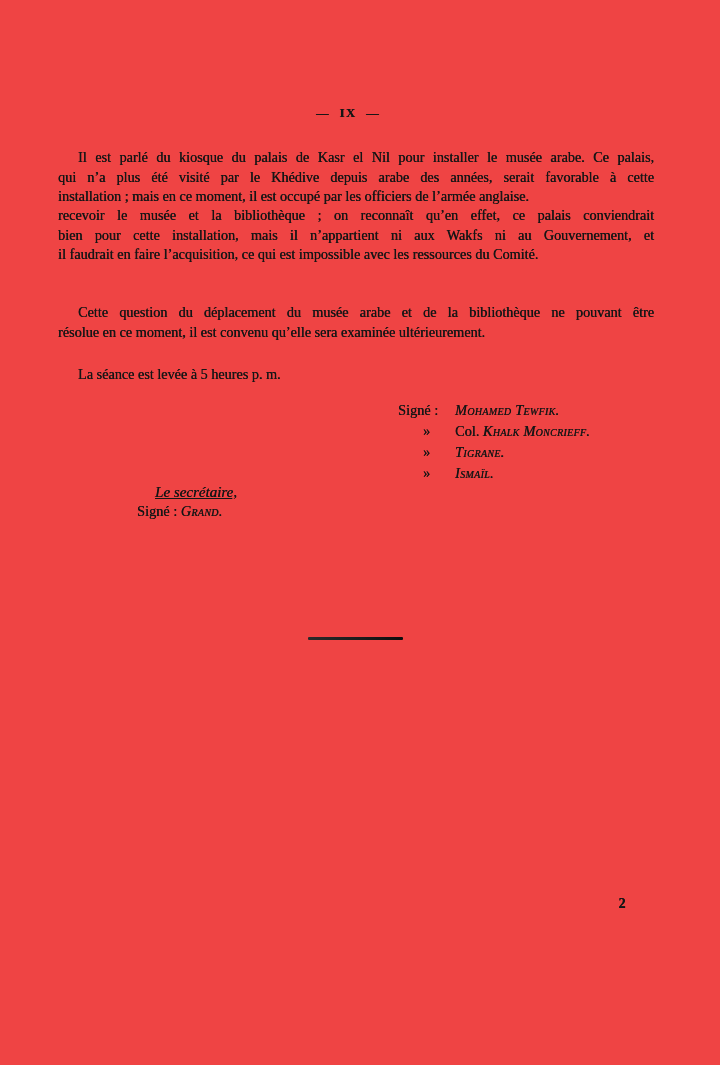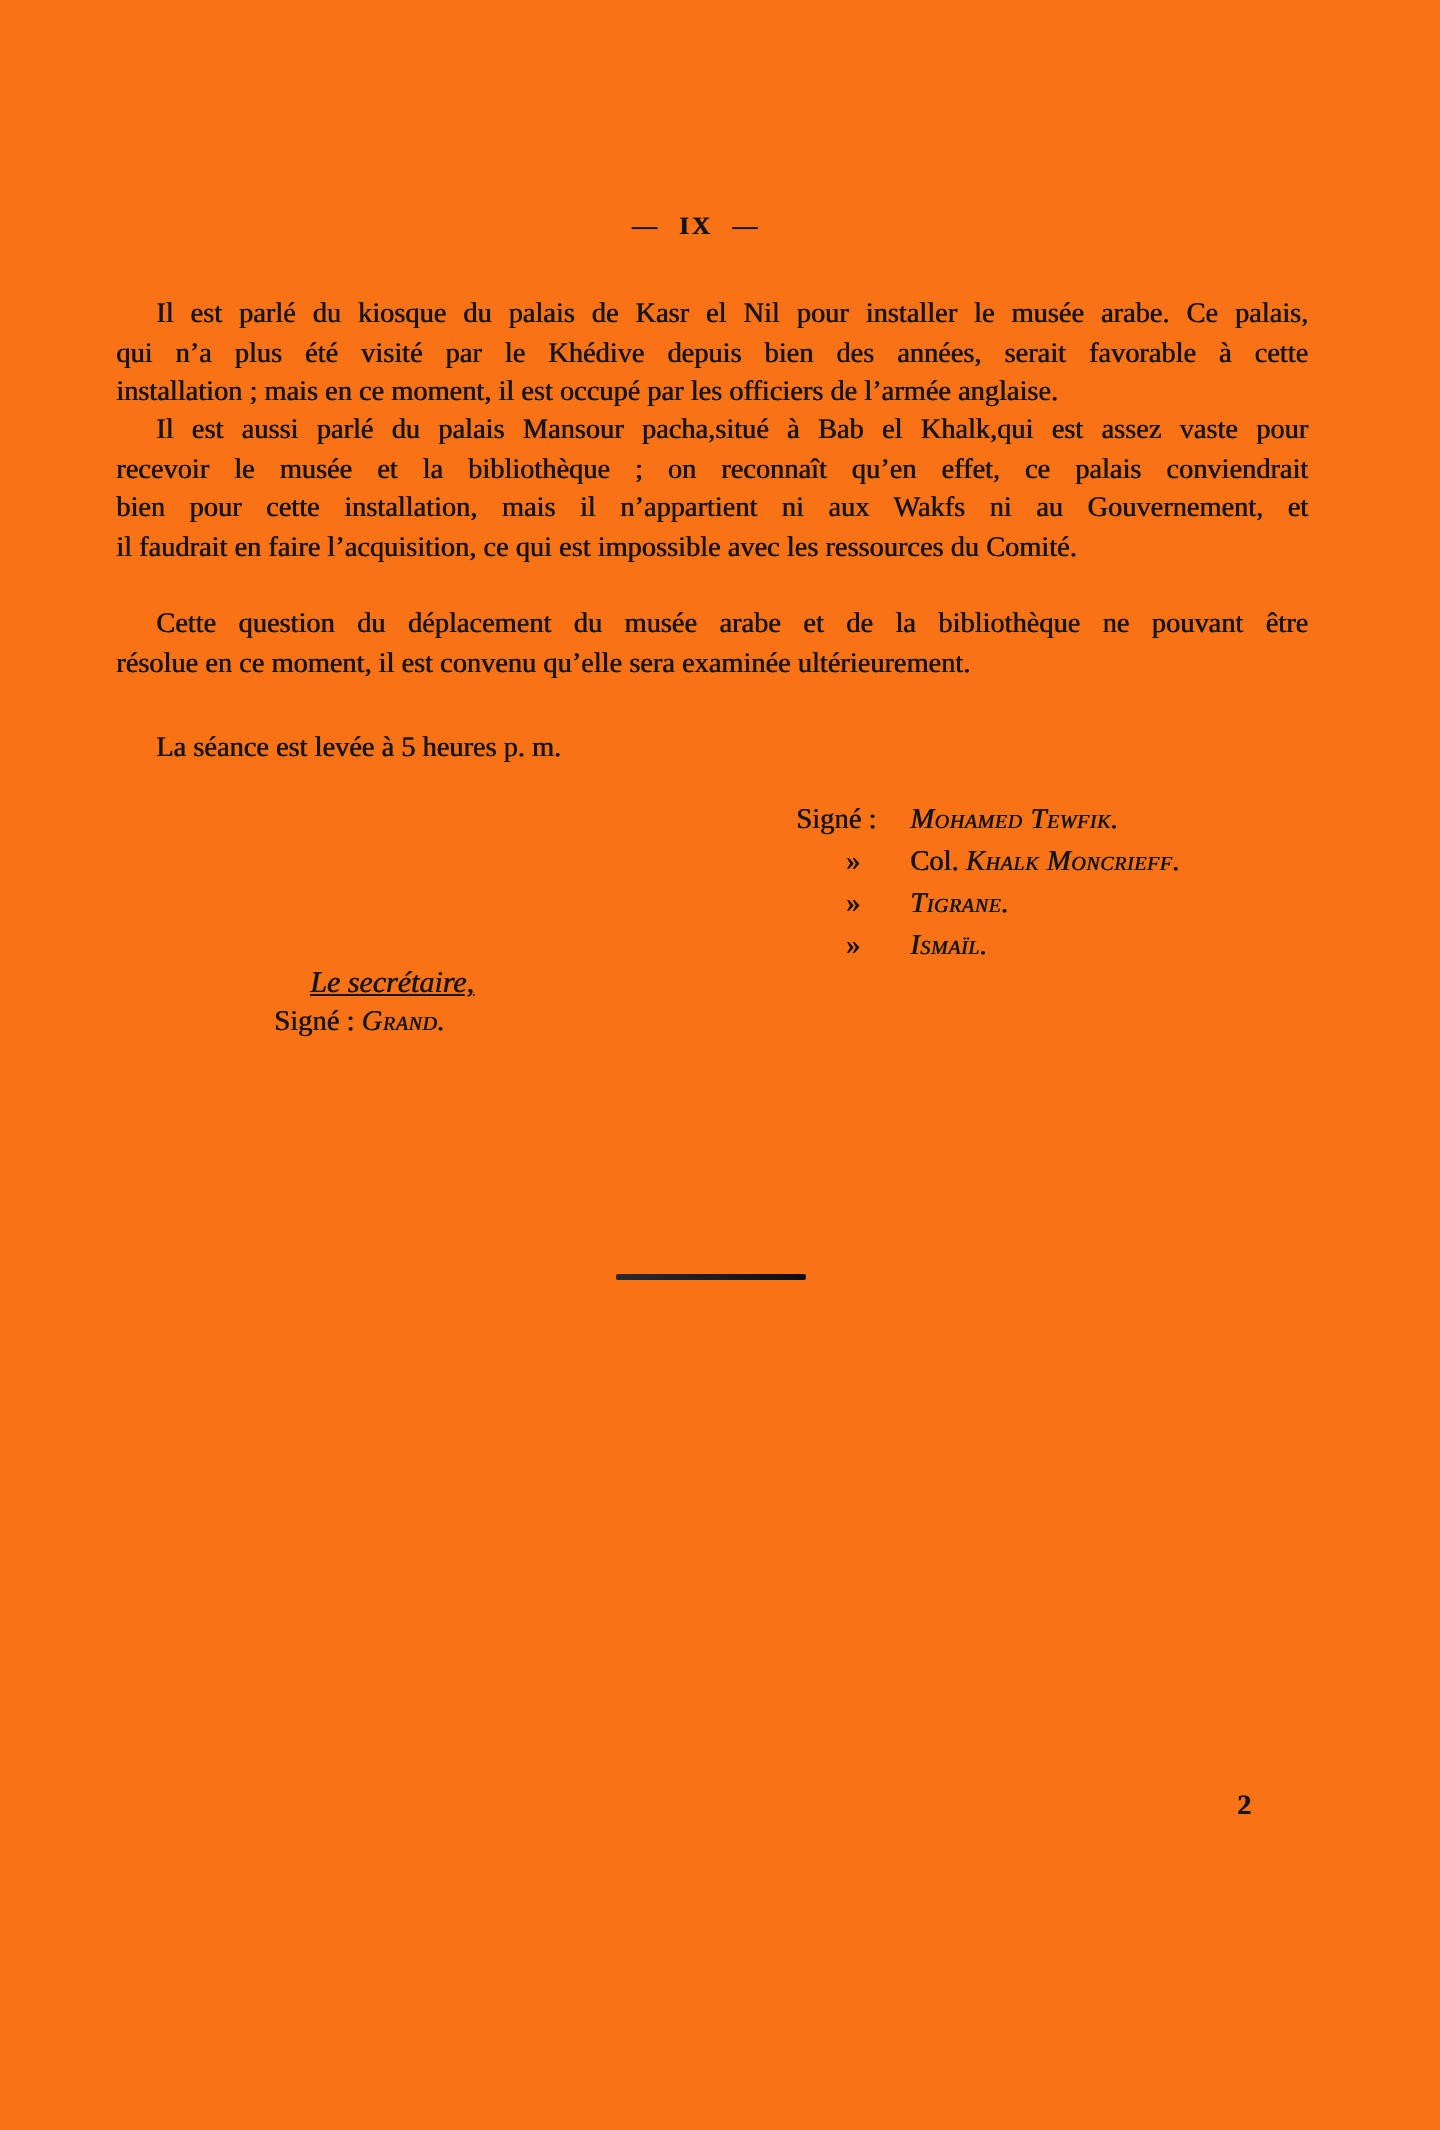"— IX —" .page { background: #f97316 -> #ef4444 }
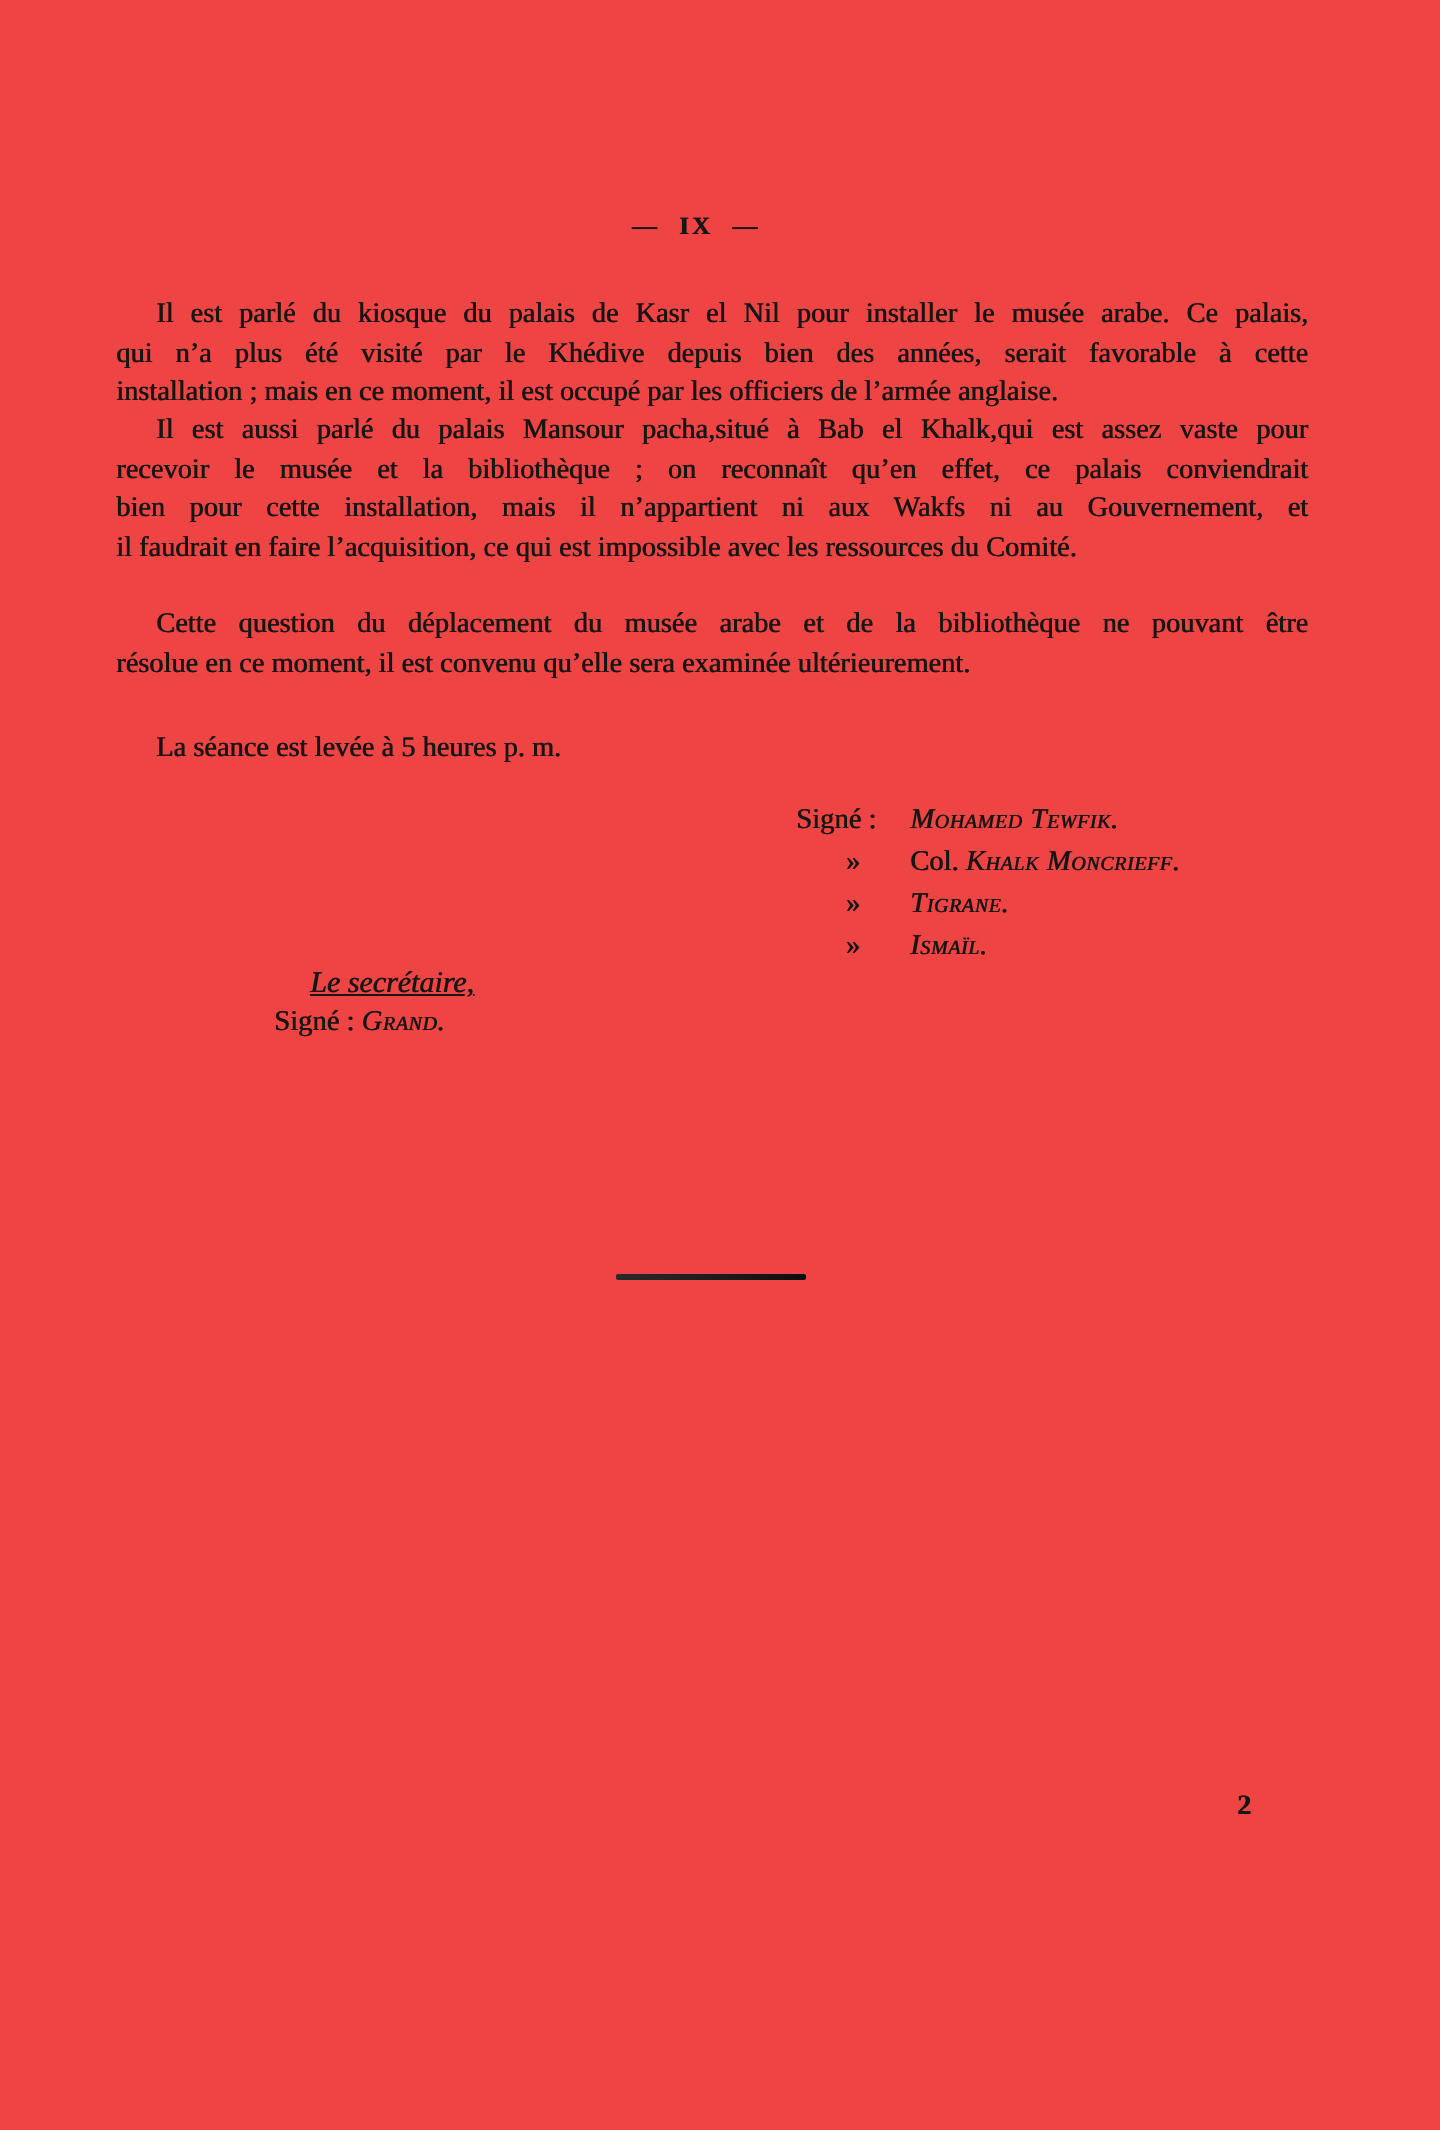"qui n’a plus été visité" div.line { text: bien -> arabe }
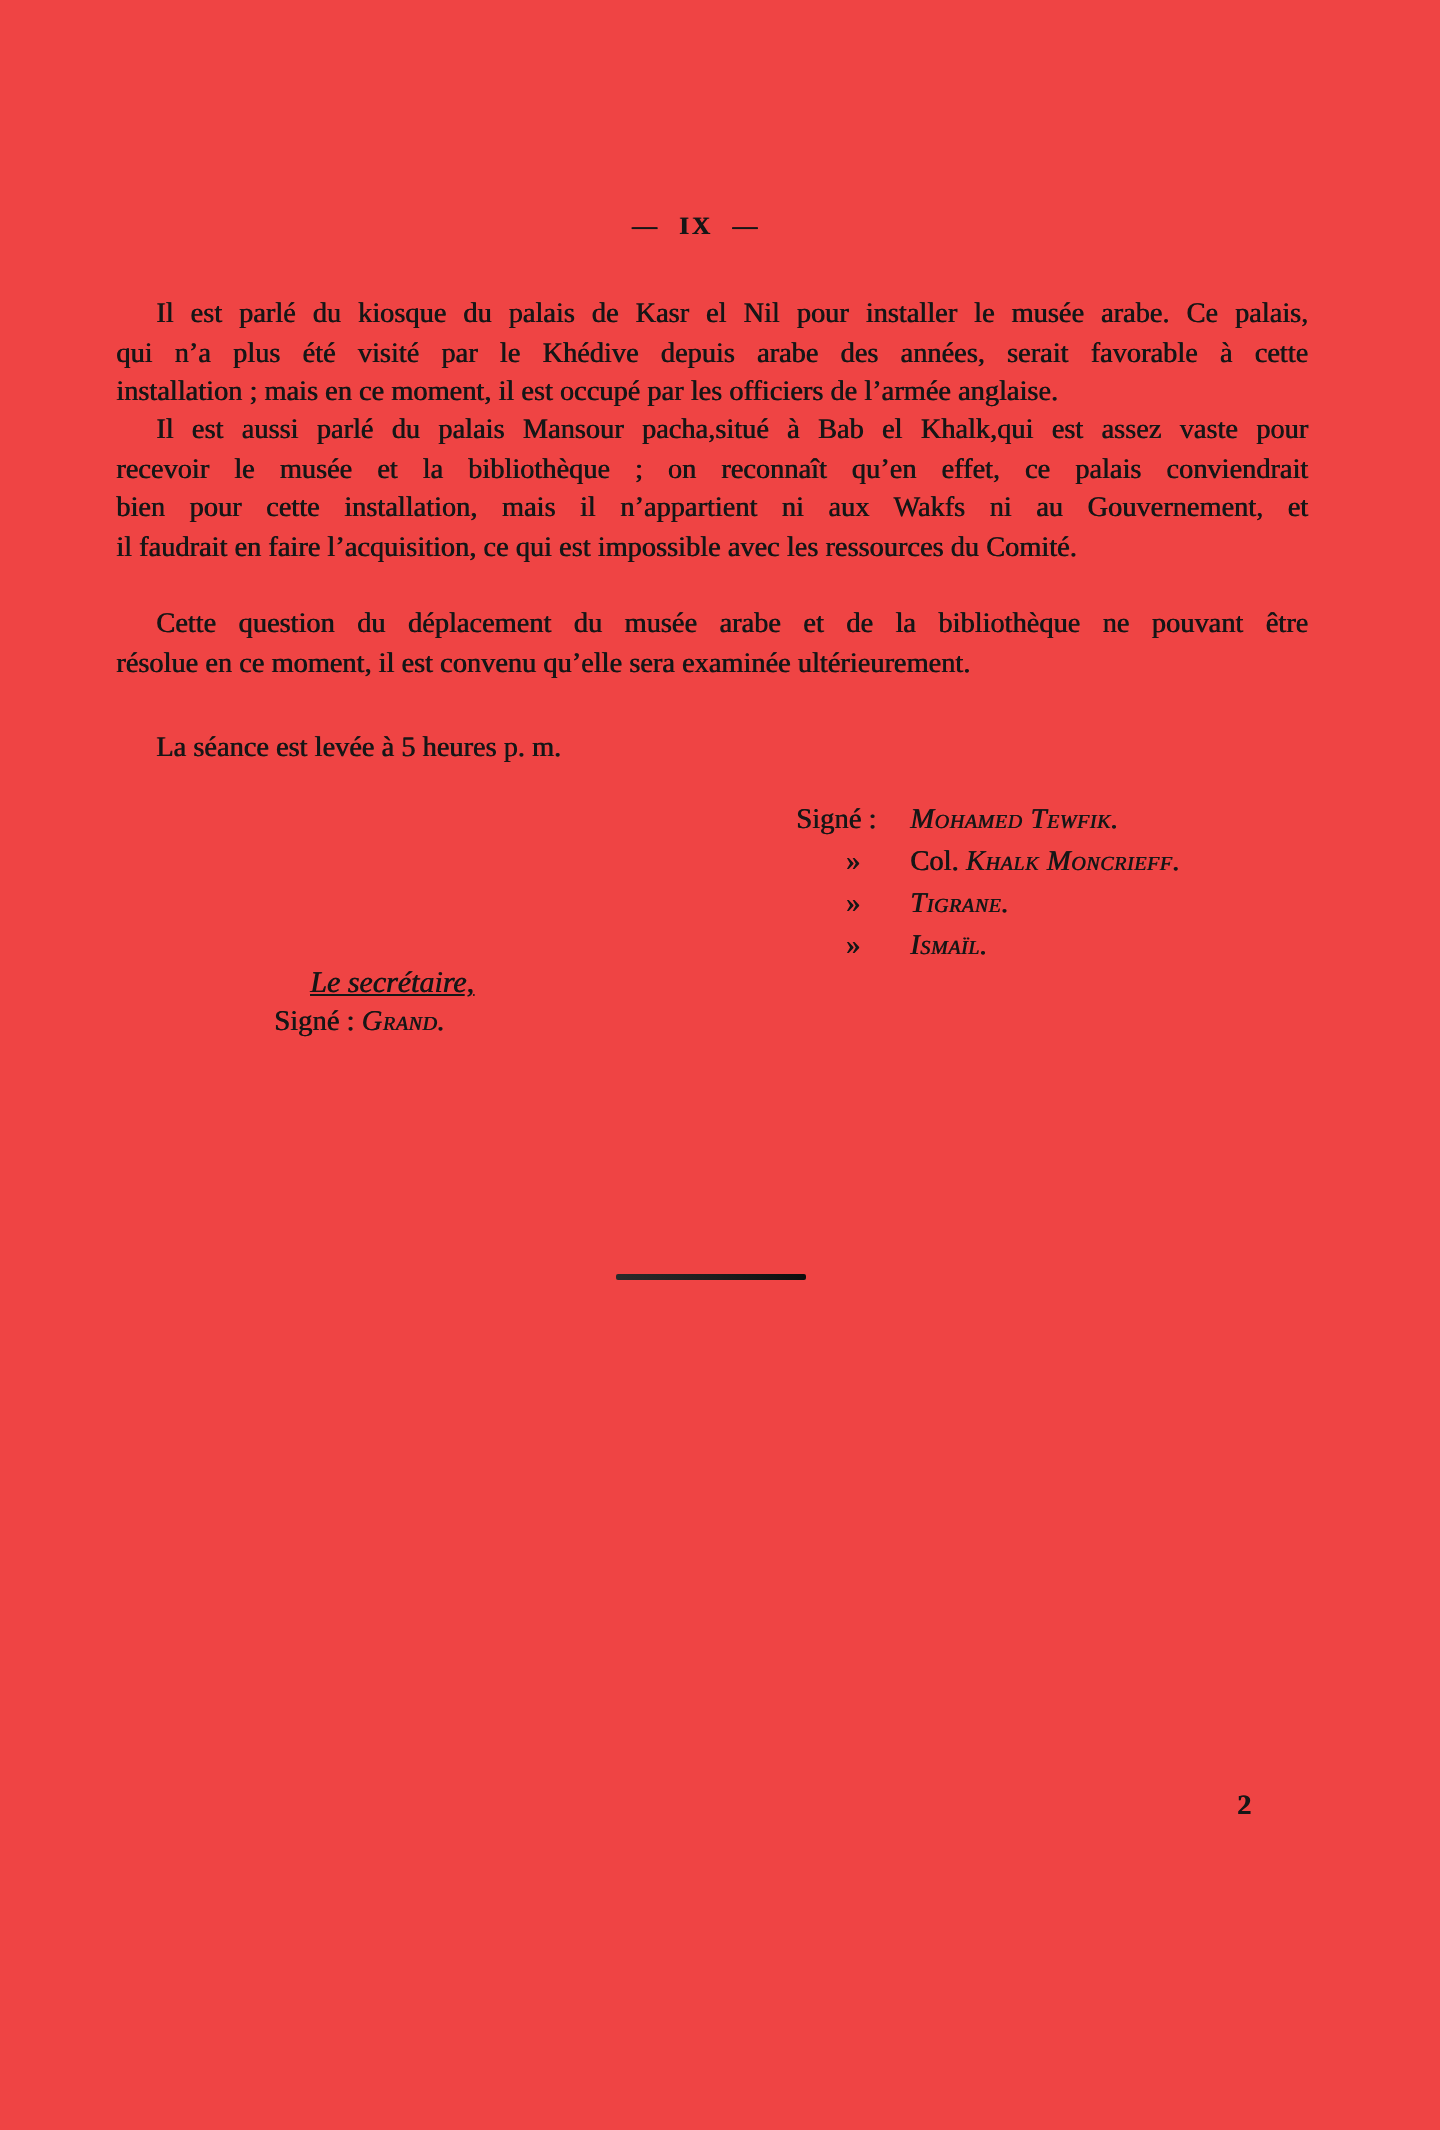"Il est aussi parlé du" div.line { html: <div>Il est aussi parlé du palais Mansour pacha,situé à Bab el Khalk,qui est assez vaste pour</div> -> none }
